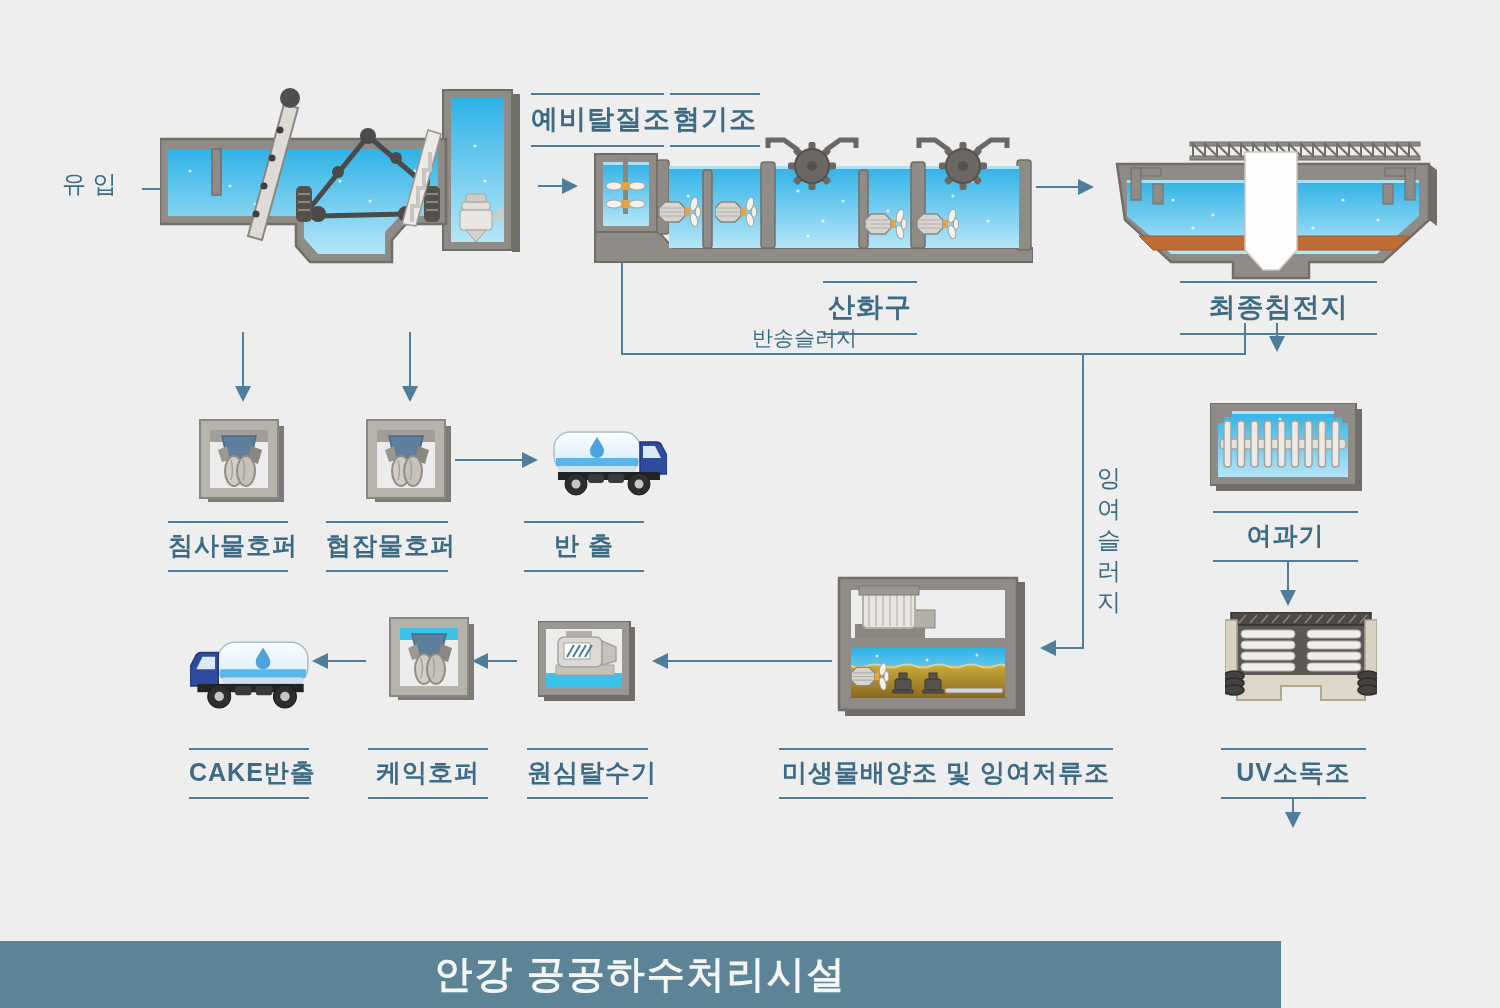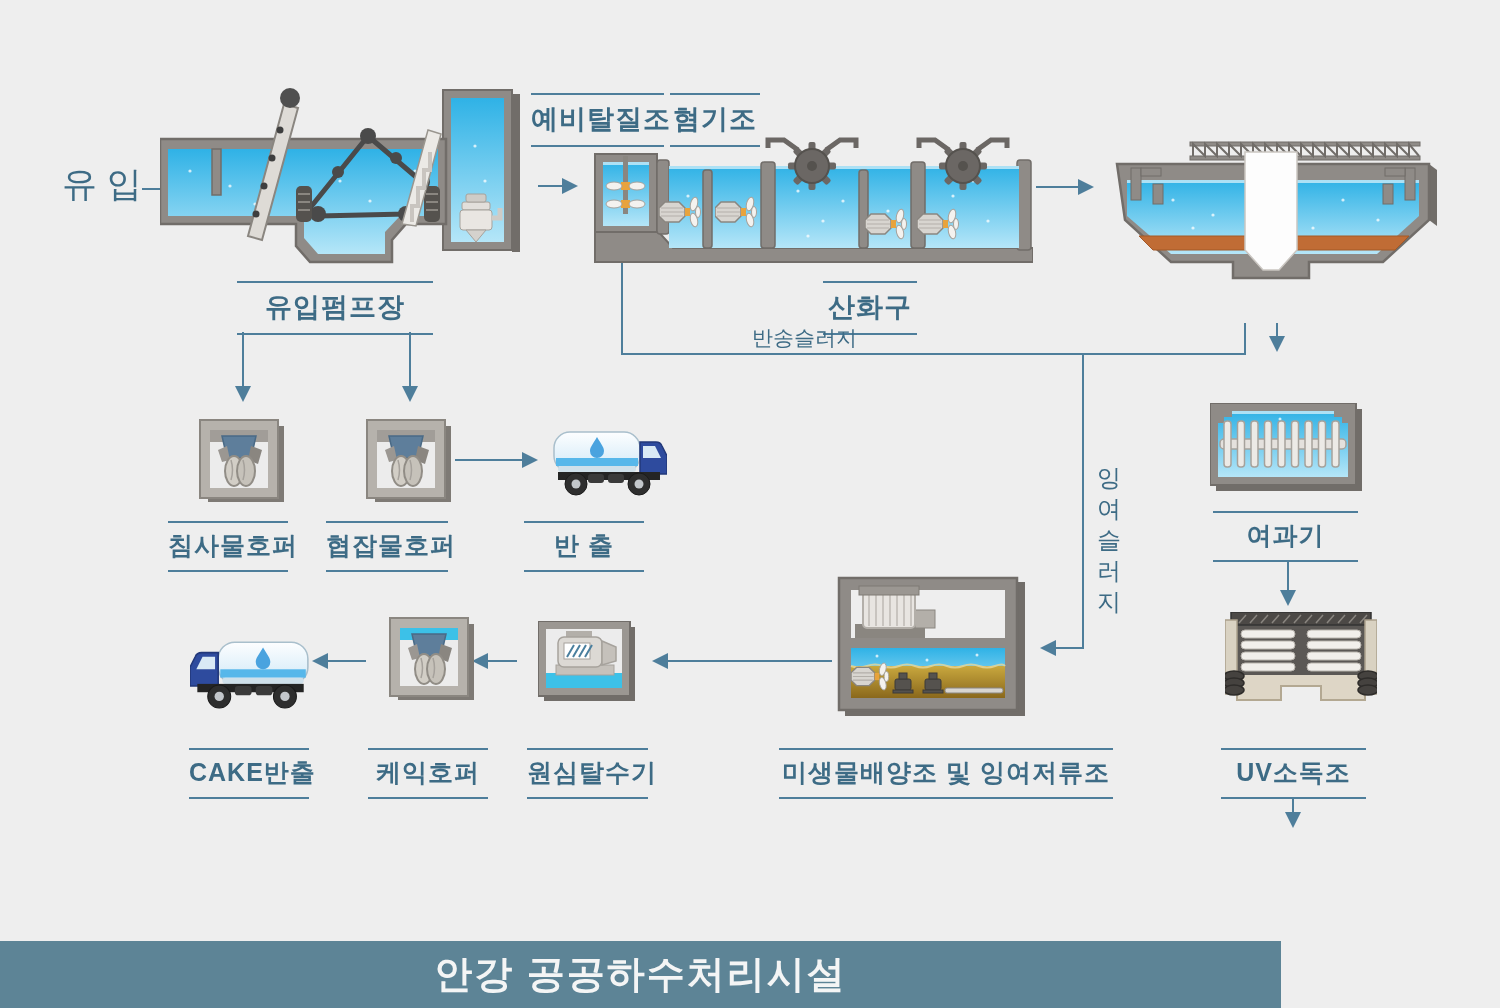"유 입" div.ann { font-size: 35px -> 24px; top: 161px -> 168px }
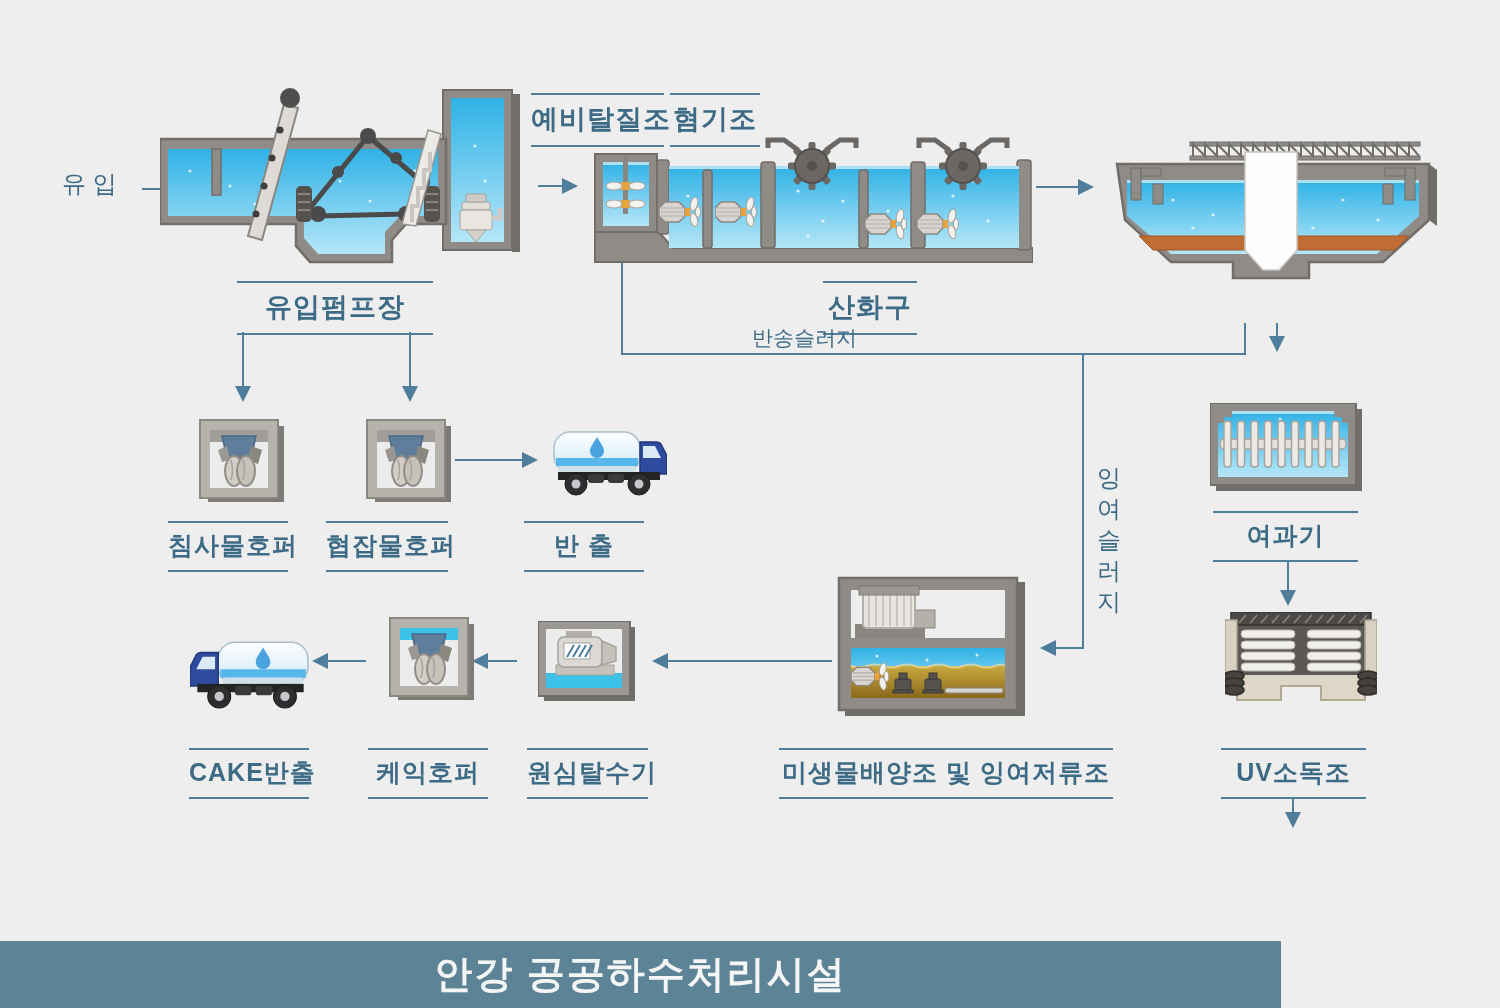"유입펌프장" div.lbl { html: <div>유입펌프장</div> -> none }
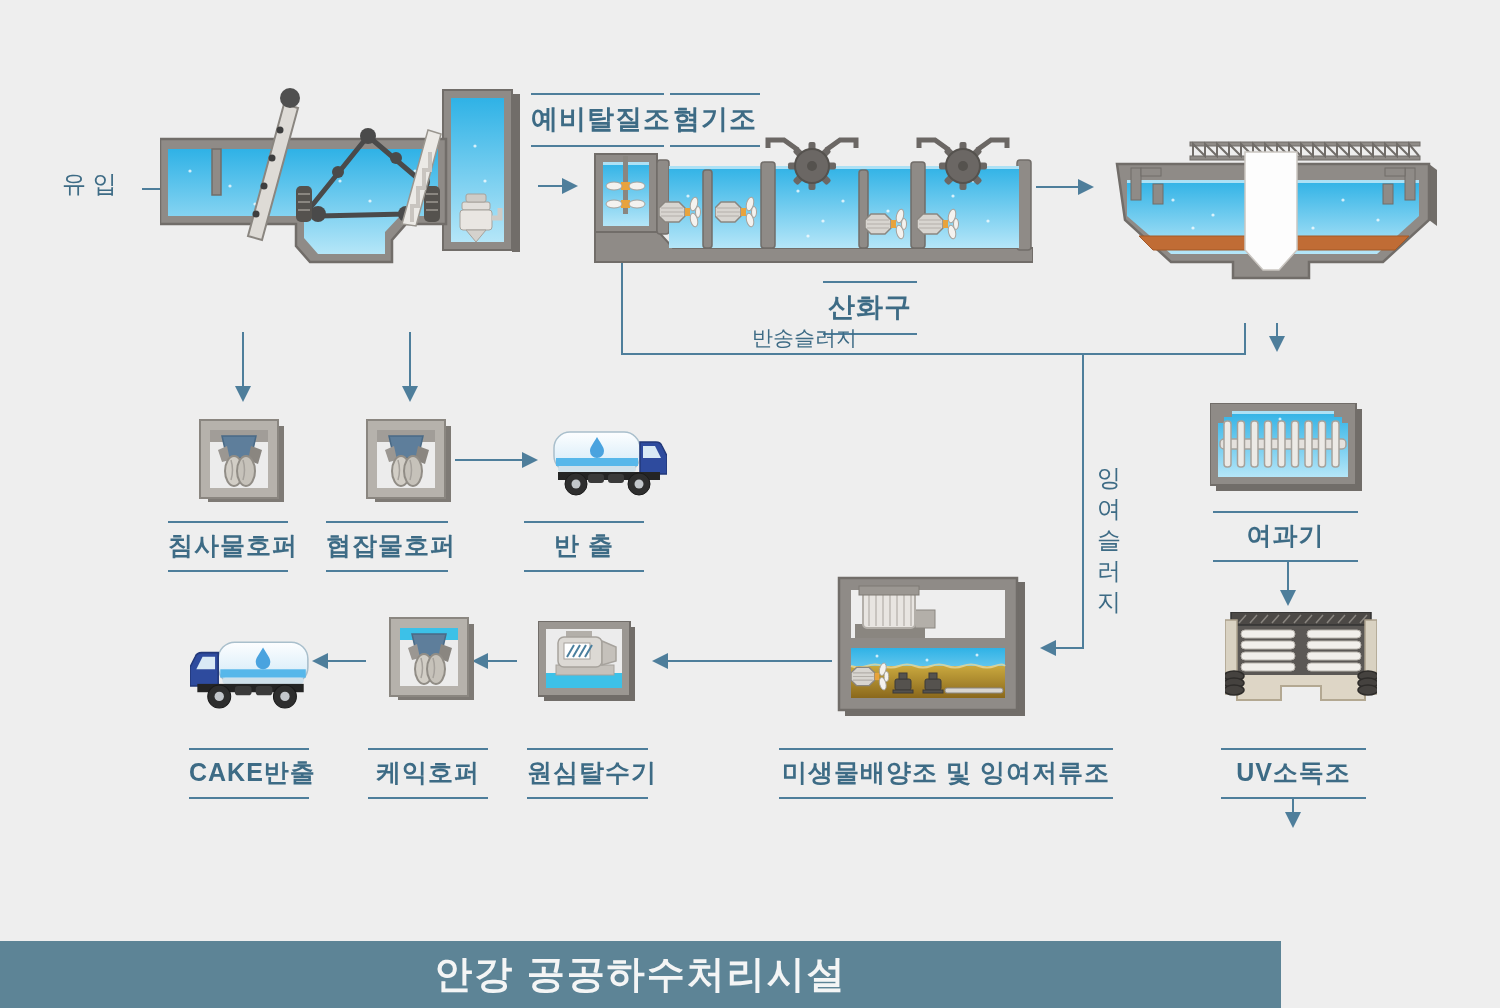"최종침전지" div.lbl { html: none -> <div>최종침전지</div> }
